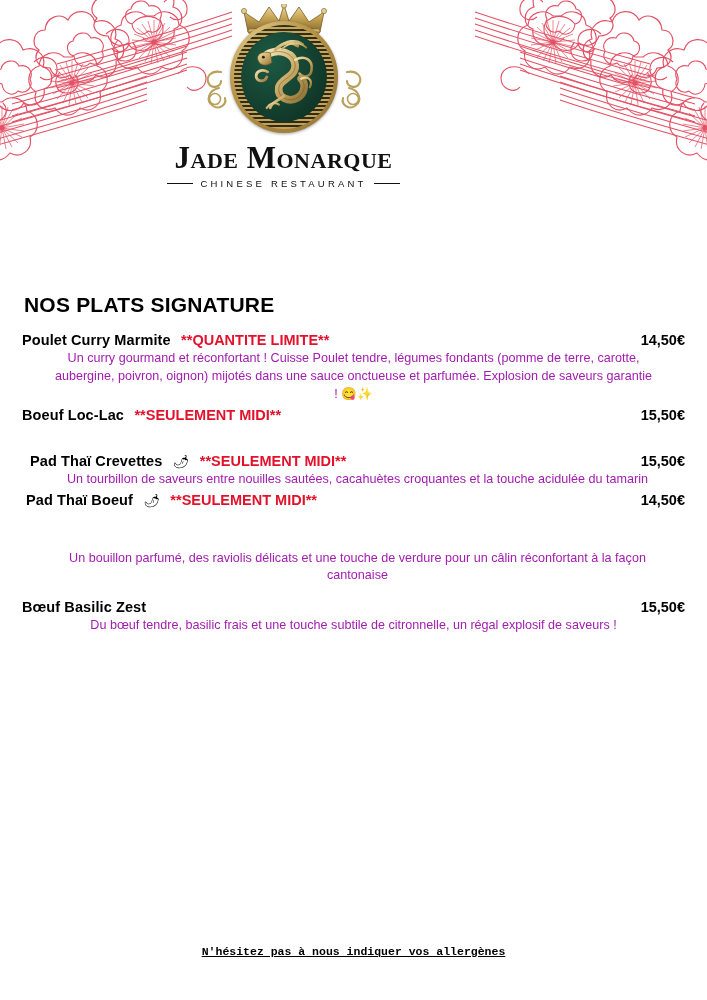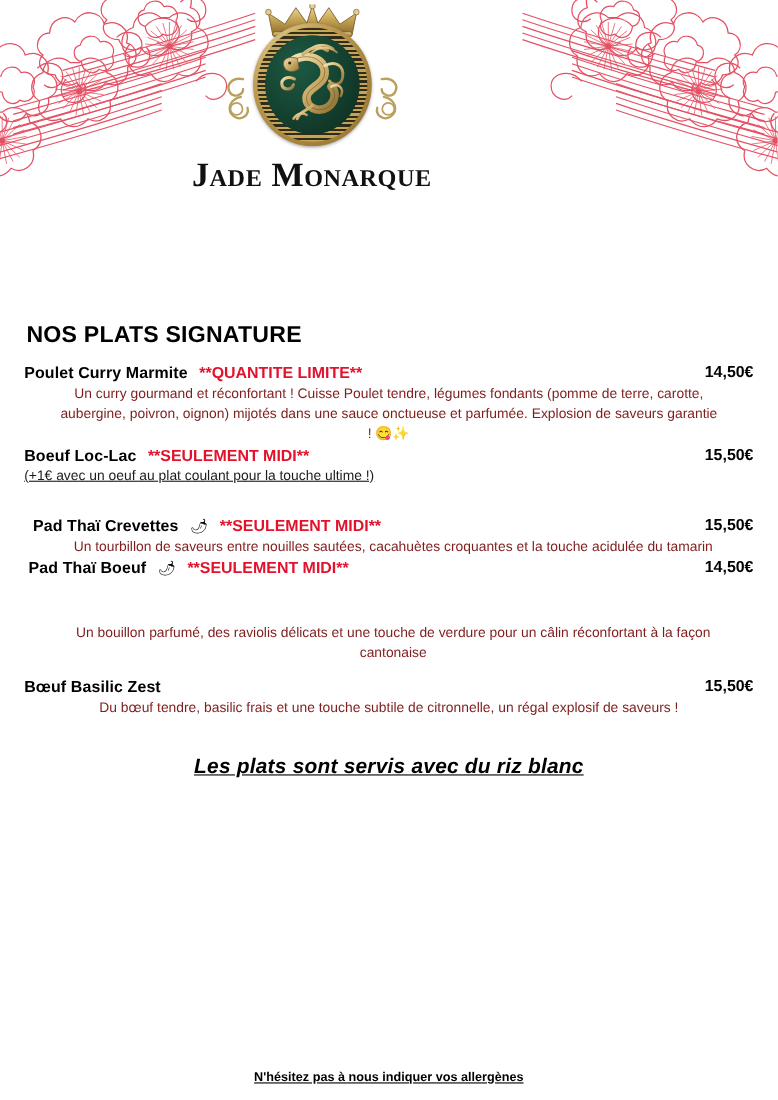"CHINESE RESTAURANT" div.subwrap { html: none -> <div> <span></span> <span>CHINESE RESTAURANT</span> <span></span> </div> }
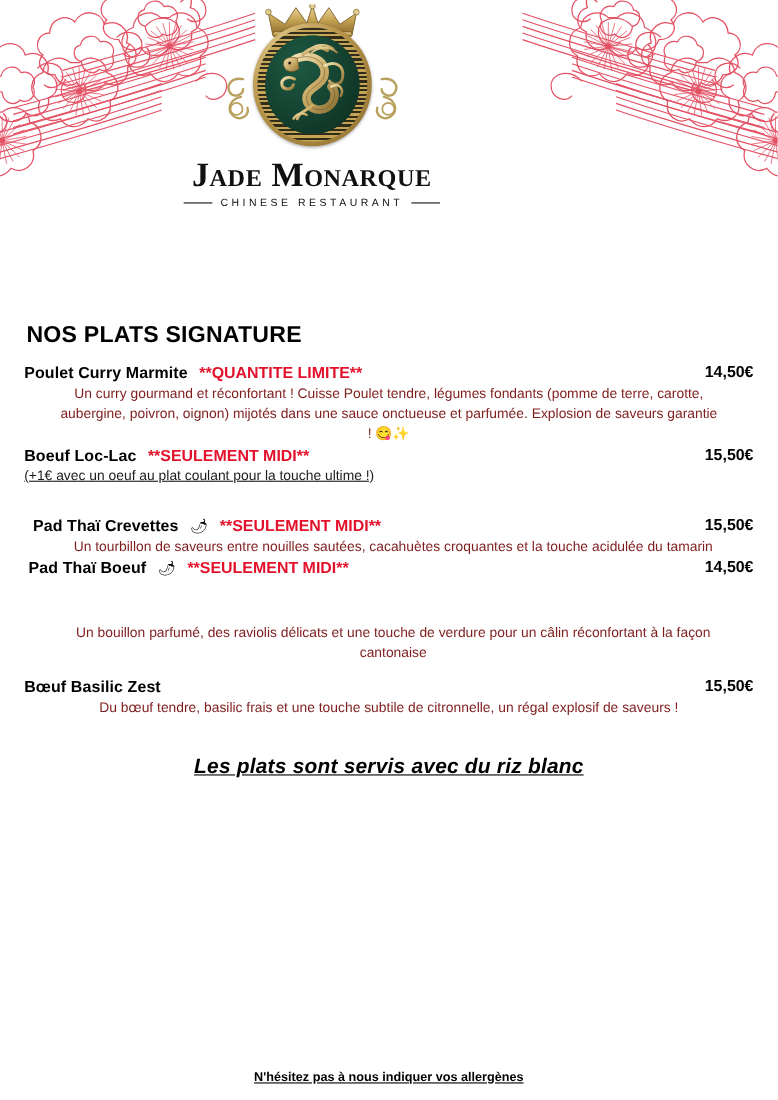"Poulet Curry Marmite **QUANTITE LIMITE**" .dish-head { align-items: flex-start -> center }
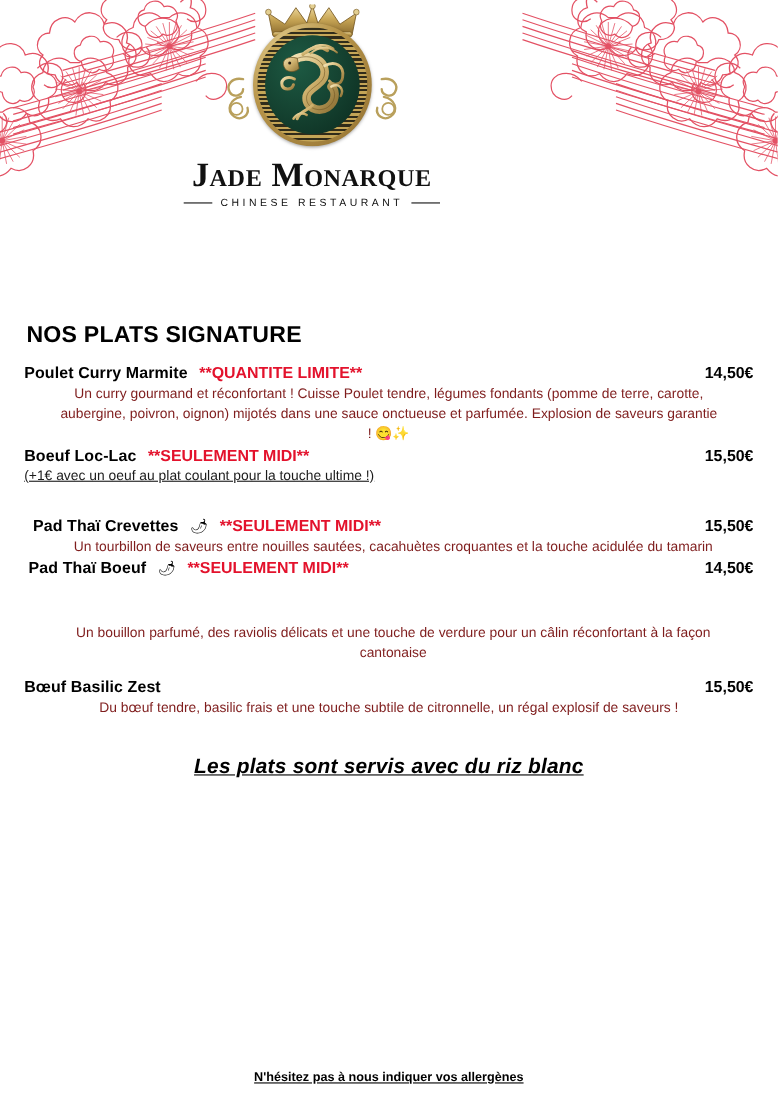"Un curry gourmand et réconfortant" .dish-desc { color: #7f1d1d -> #a21caf }
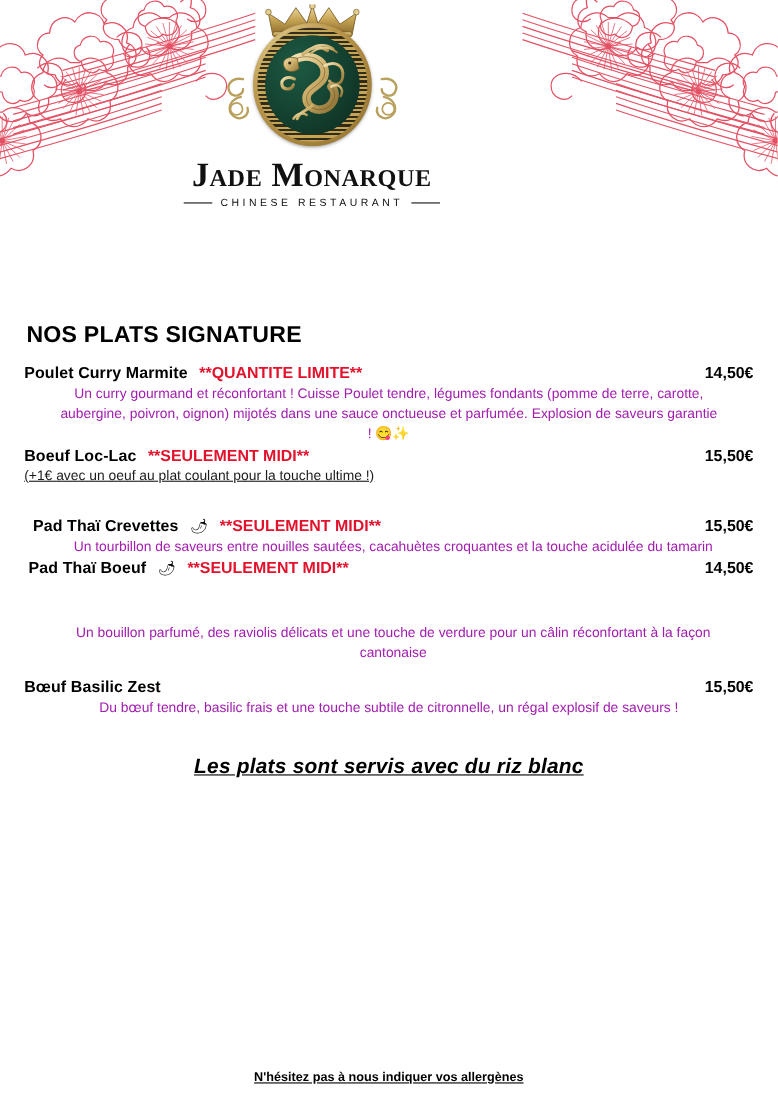"(+1€ avec un oeuf au" div.dish-note { html: <div>(+1€ avec un oeuf au plat coulant pour la touche ultime !)</div> -> none }
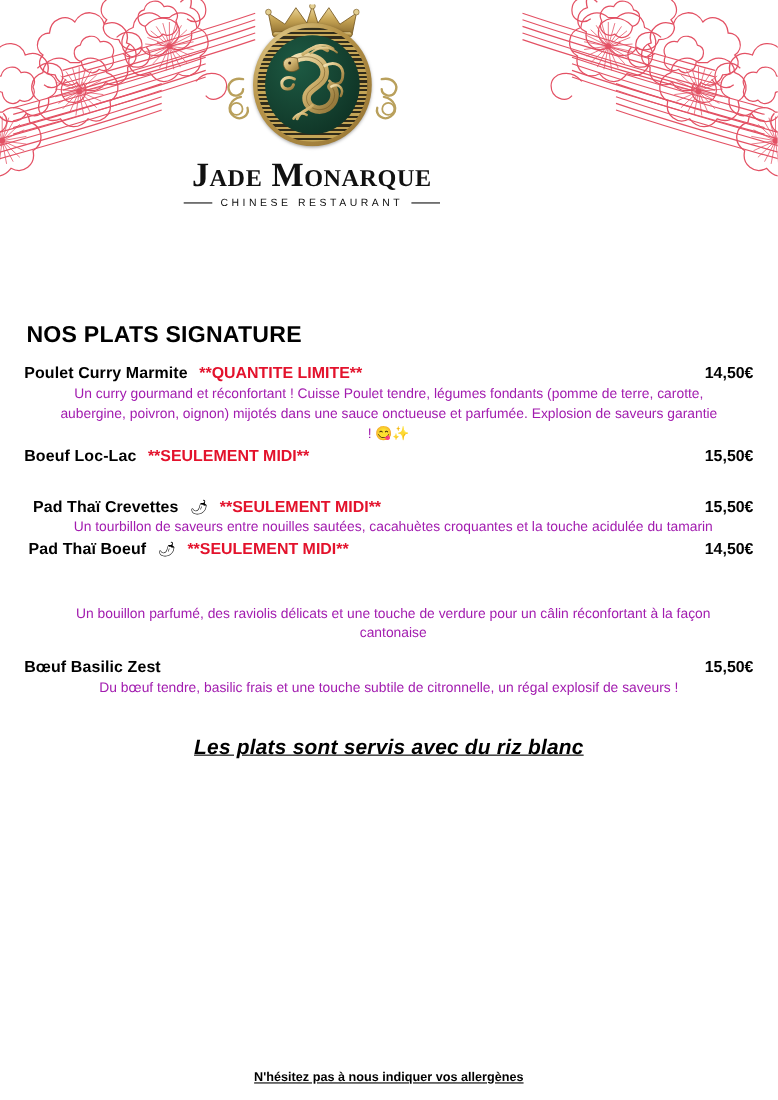"Les plats sont servis avec" div.serve-note { html: <div>Les plats sont servis avec du riz blanc</div> -> none }
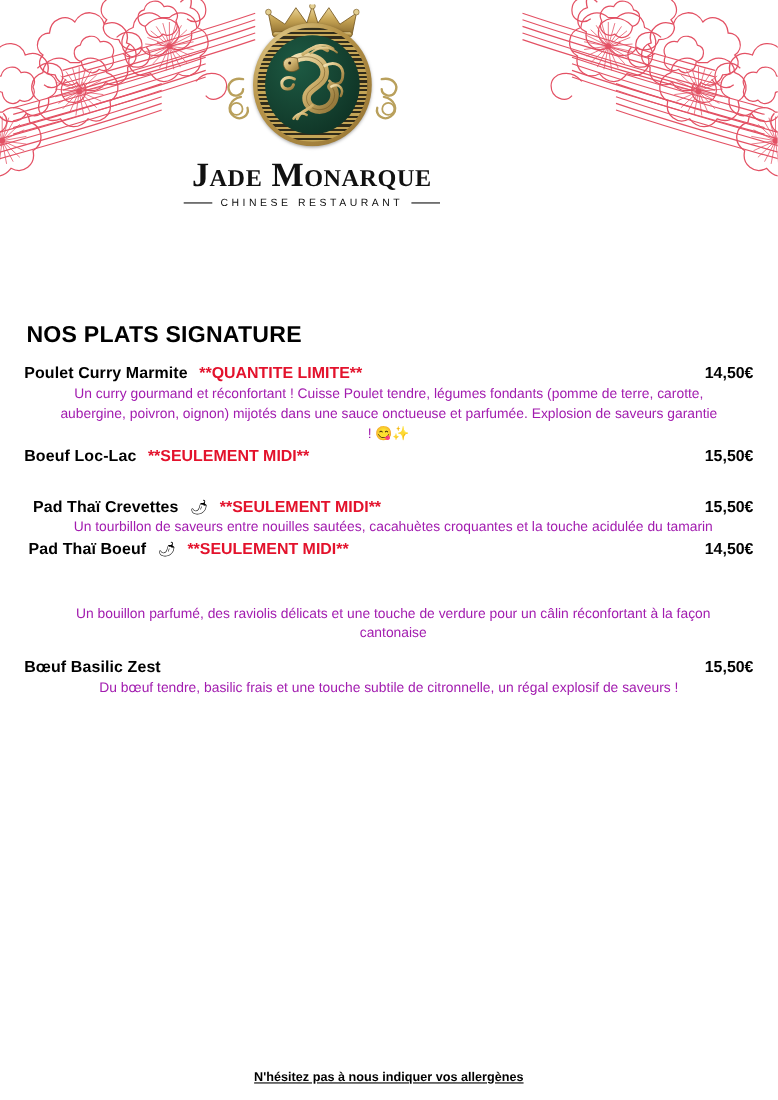"N'hésitez pas à nous indiquer" .footer-note { bottom: 14px -> 42px; font-family: none -> Liberation Mono, monospace }
